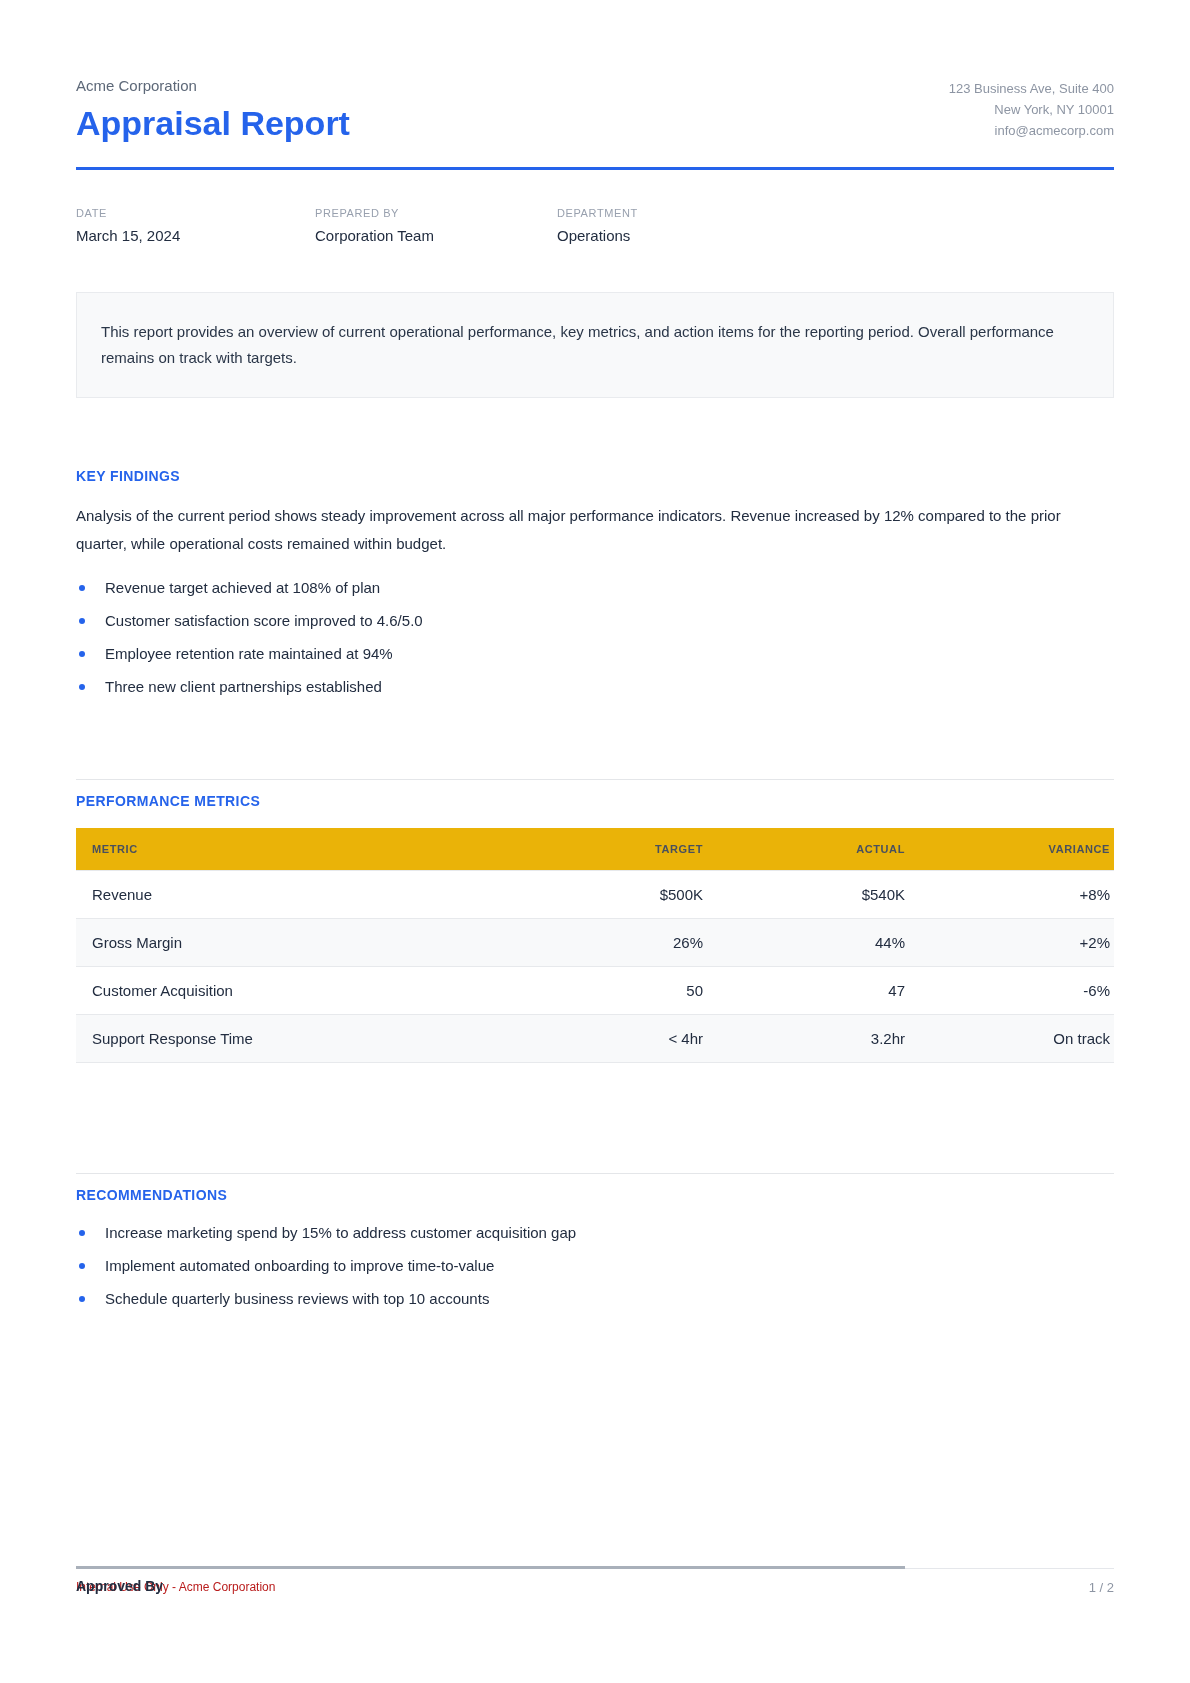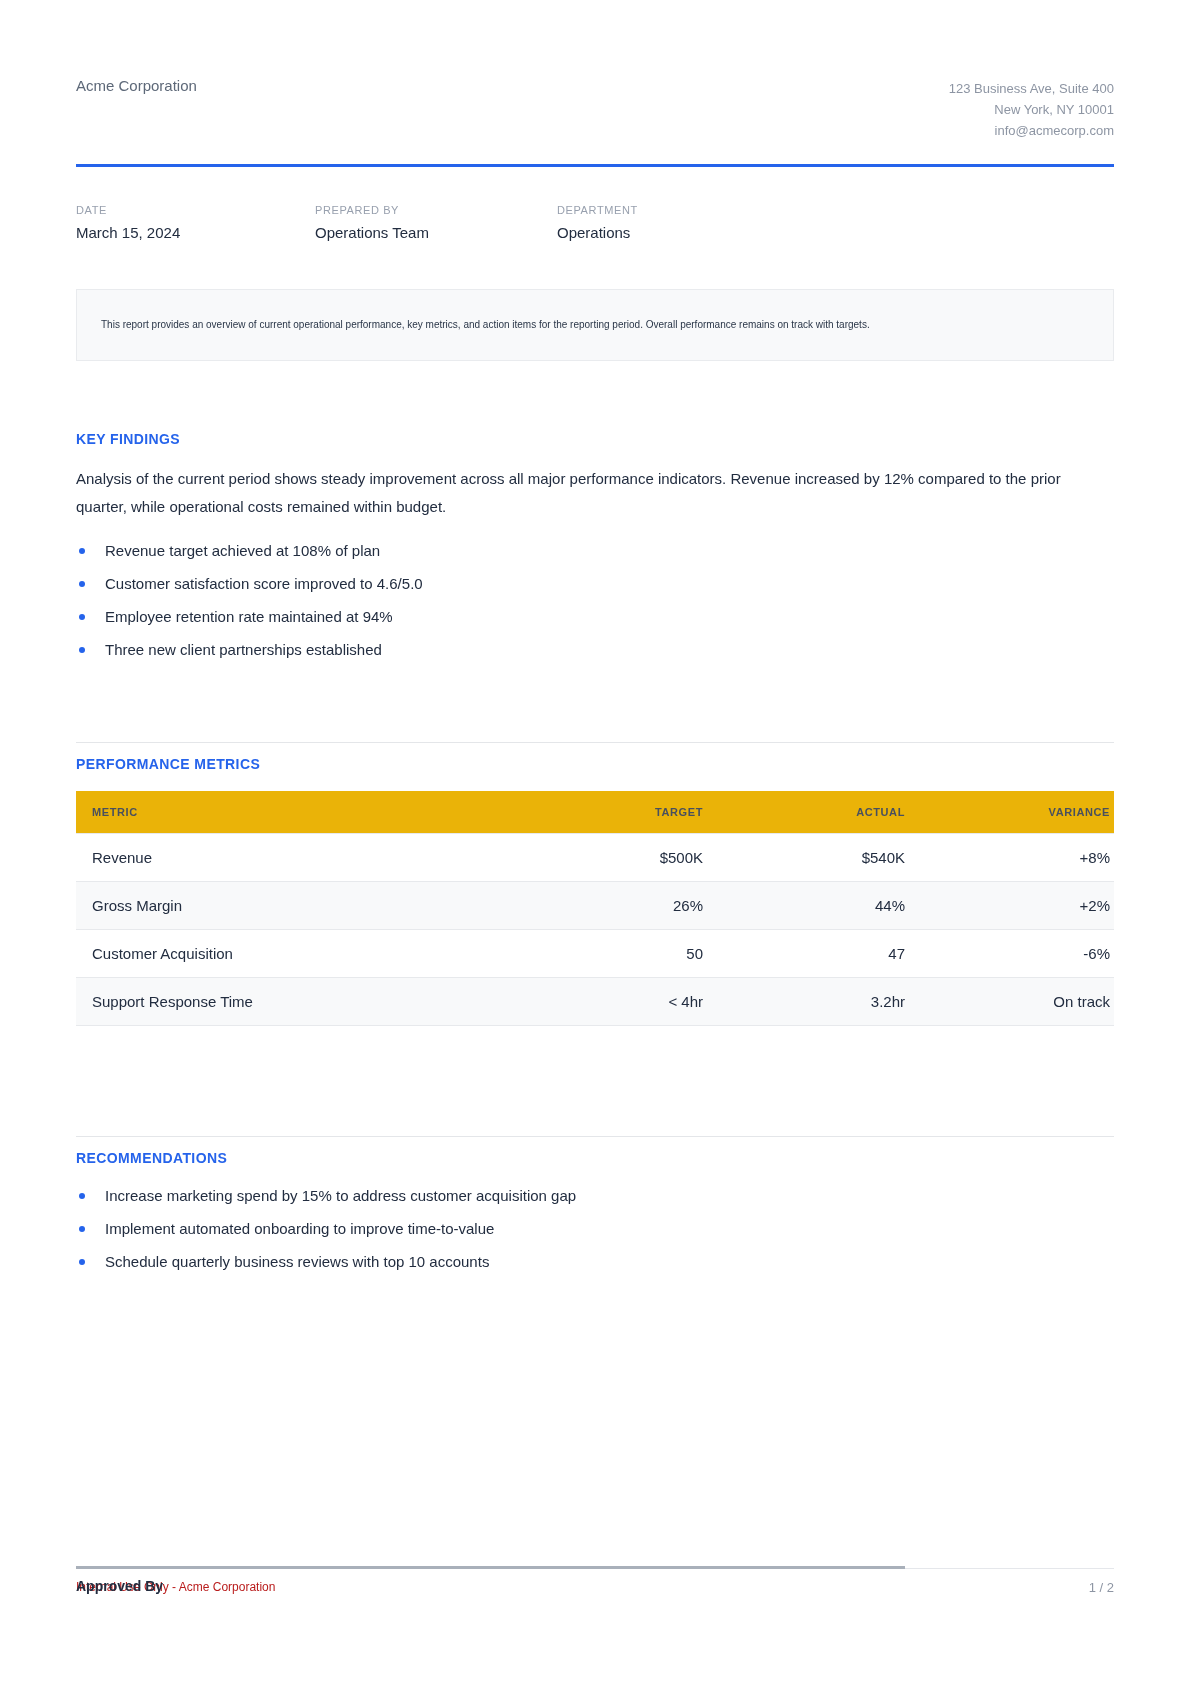"Appraisal Report" div.report-title { html: none -> <div>Appraisal Report</div> }
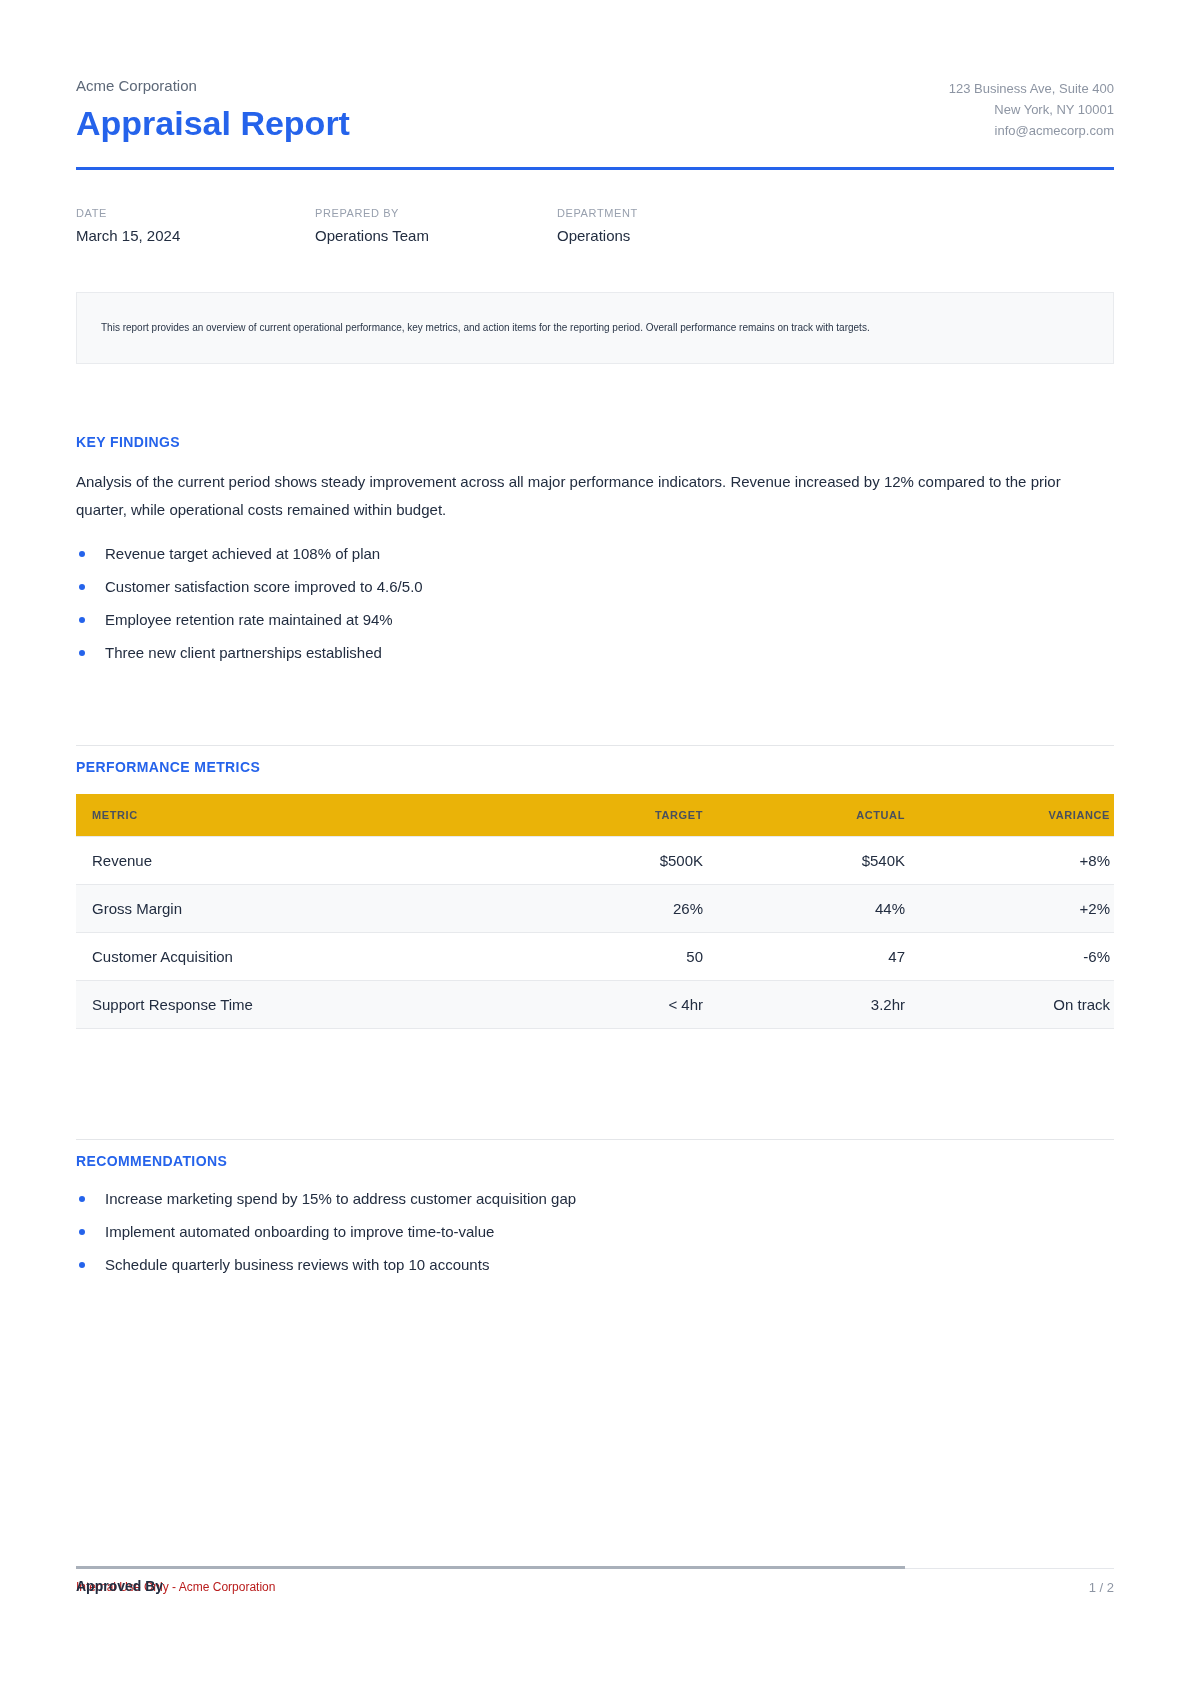"Operations Team" div.meta-value { text: Operations -> Corporation }
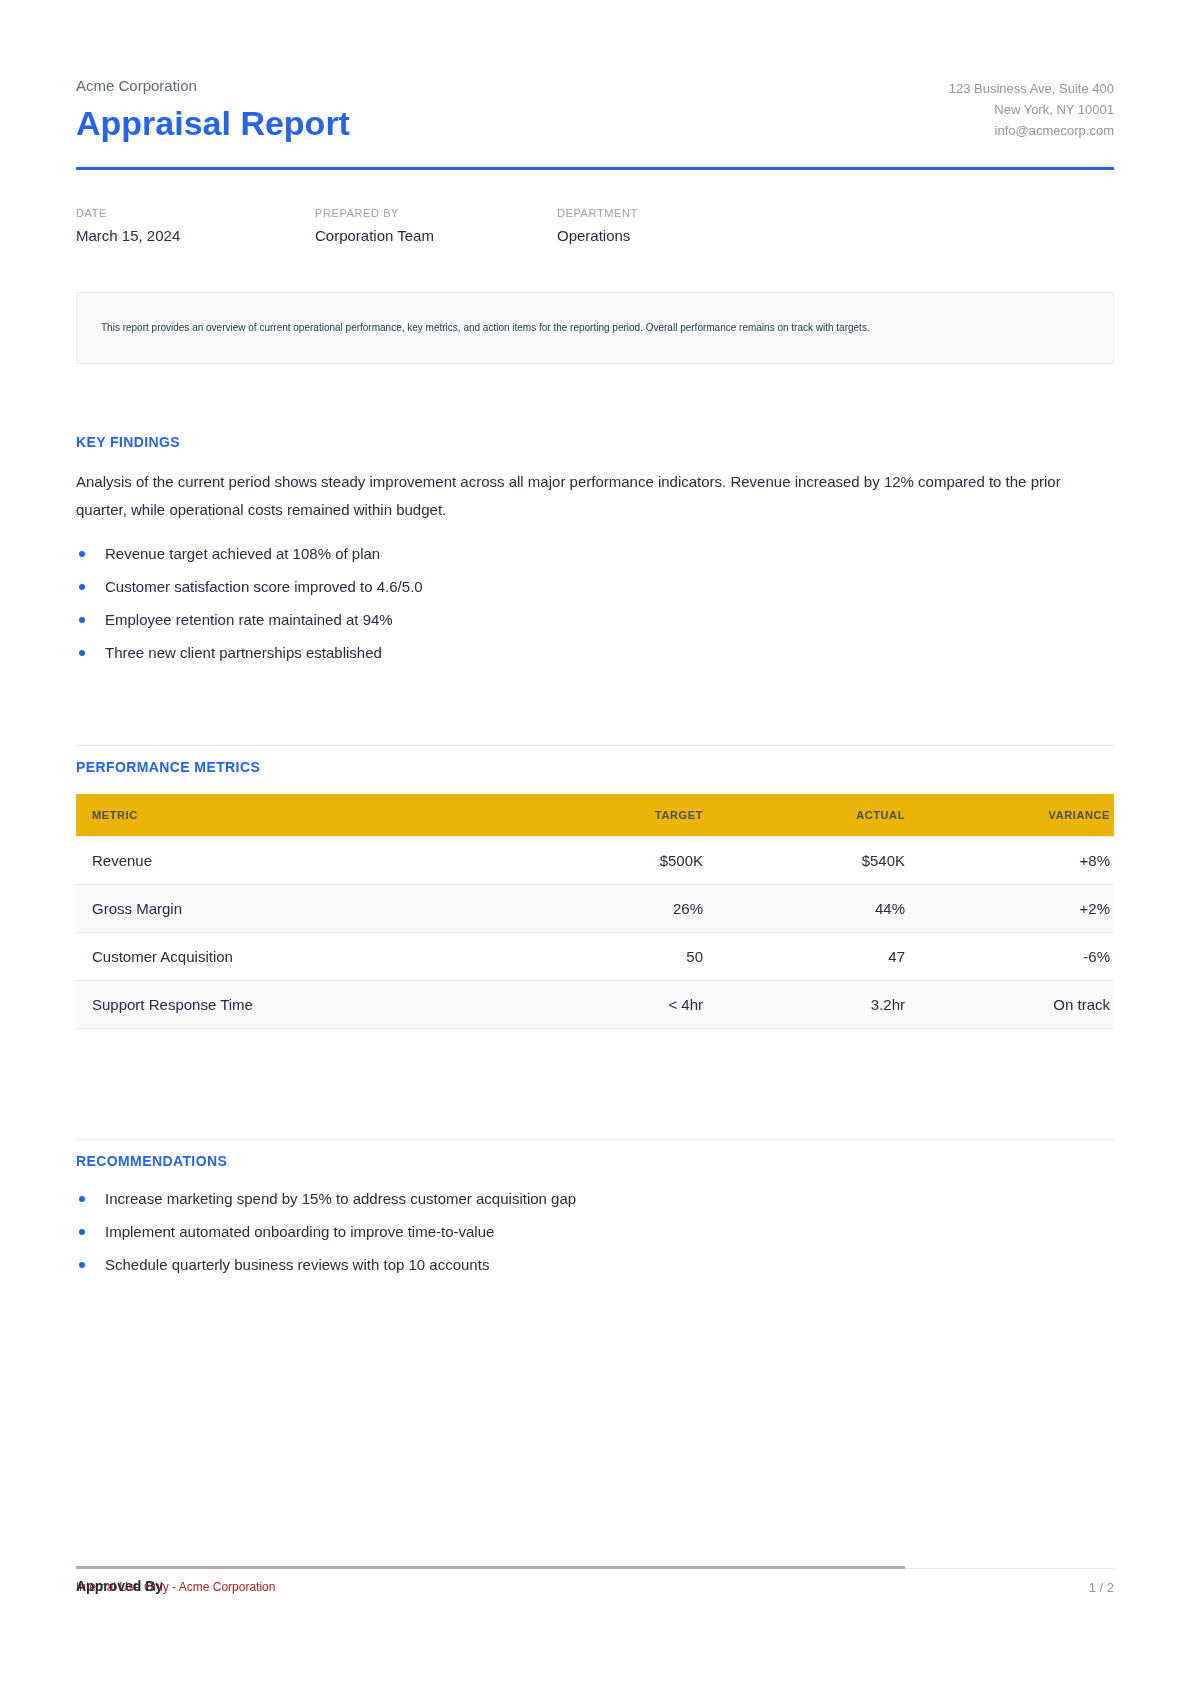"This report provides an overview" .summary-text { font-size: 10px -> 15px; line-height: 18px -> 26px }
